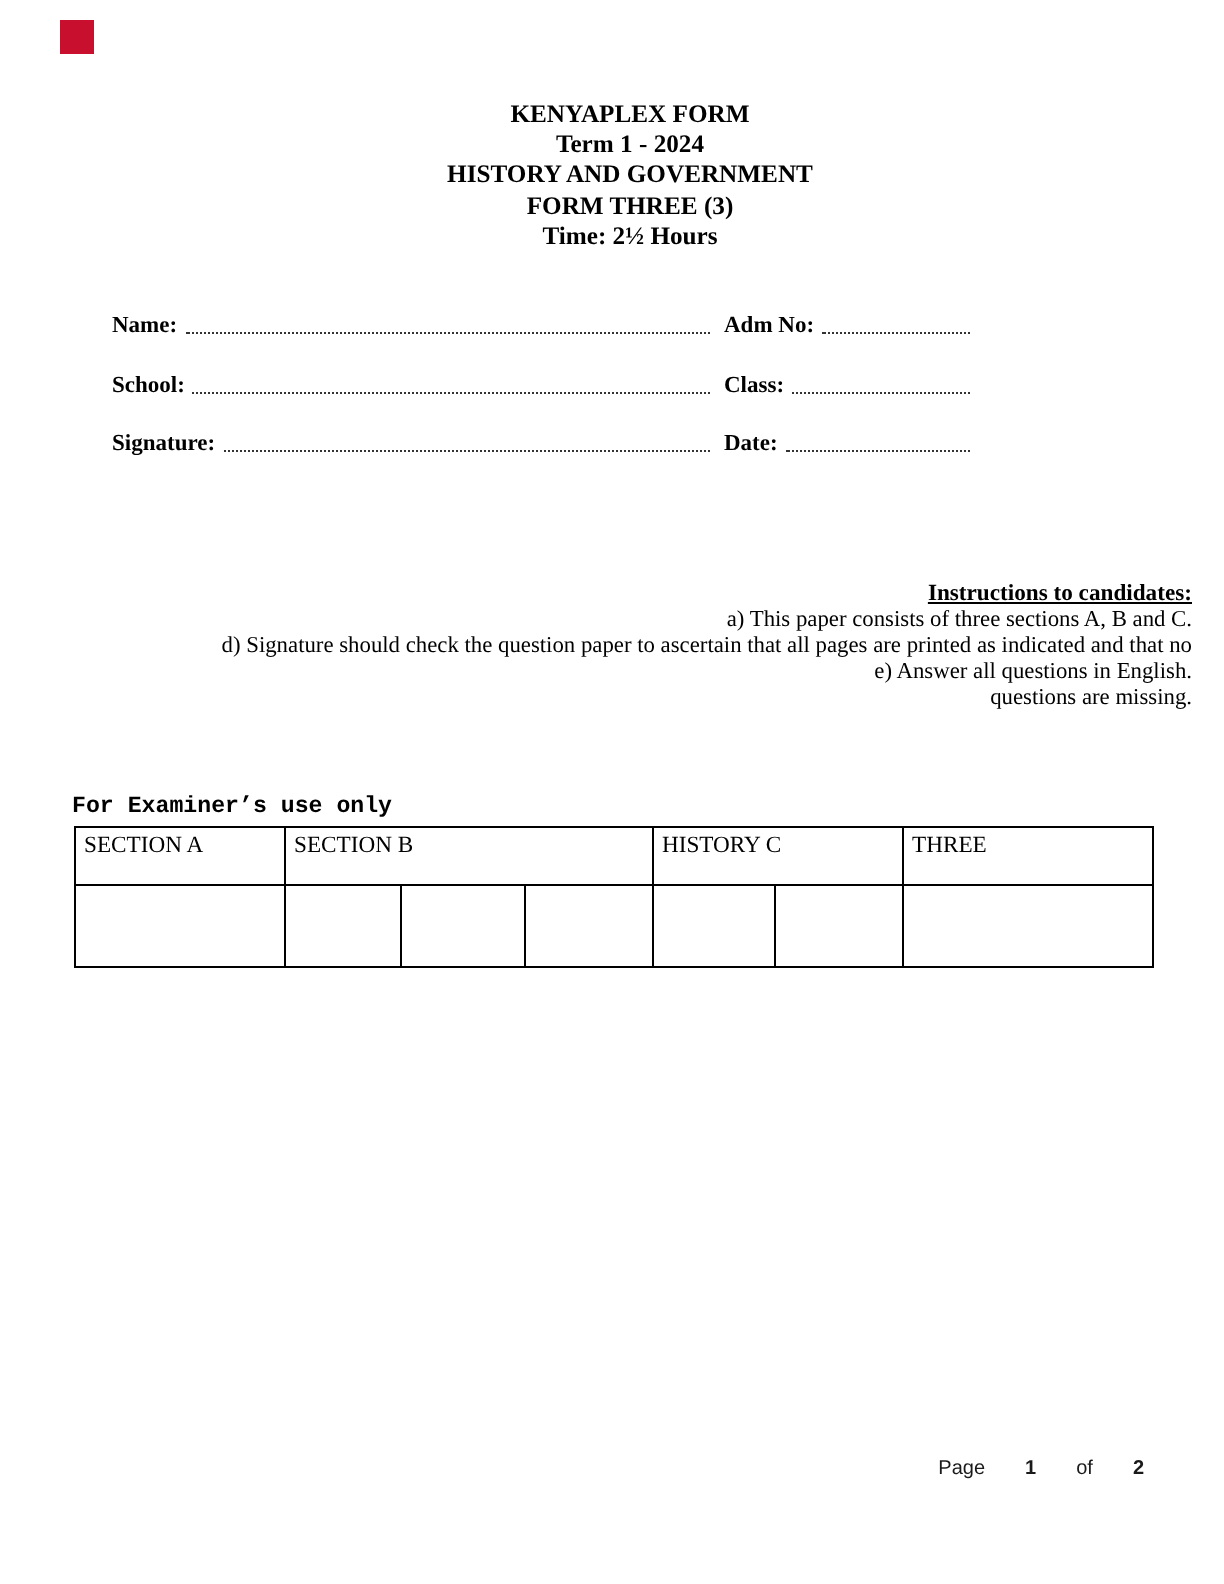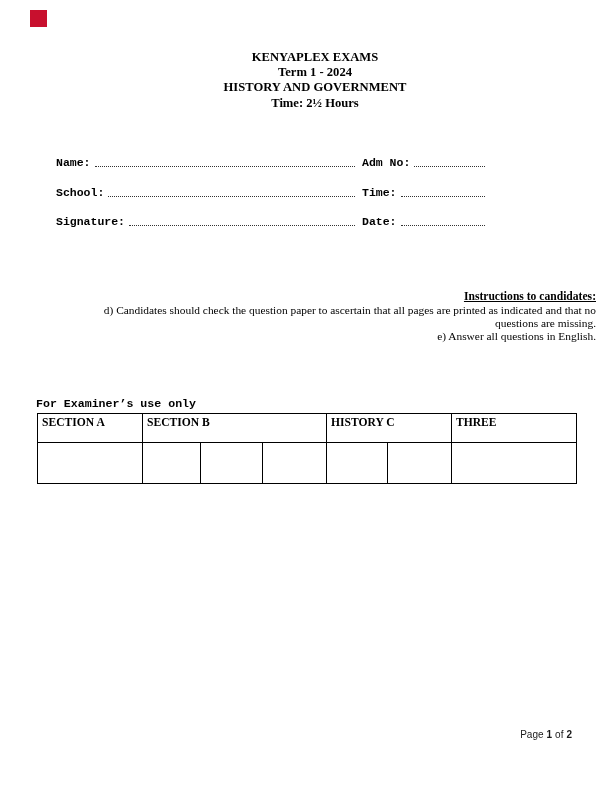"KENYAPLEX EXAMS" div.title-line { text: EXAMS -> FORM }
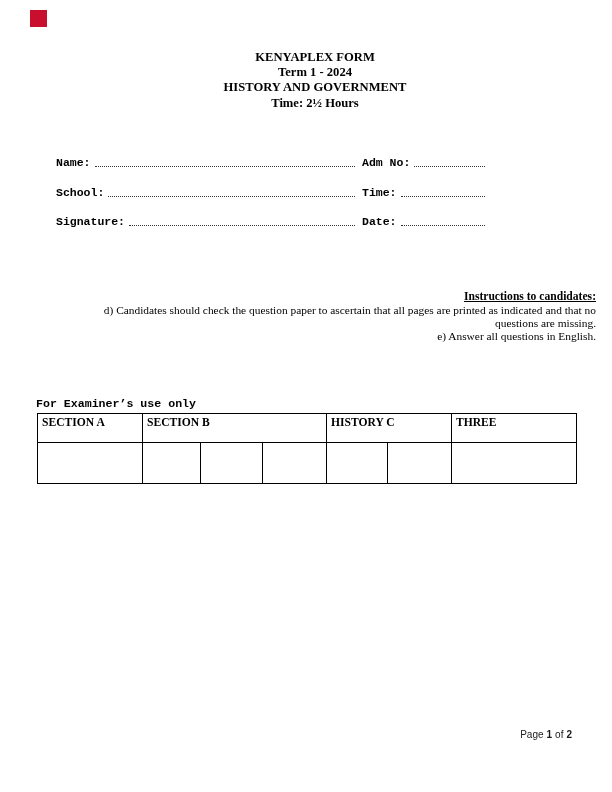"FORM THREE (3)" div.title-line { html: none -> <div>FORM THREE (3)</div> }
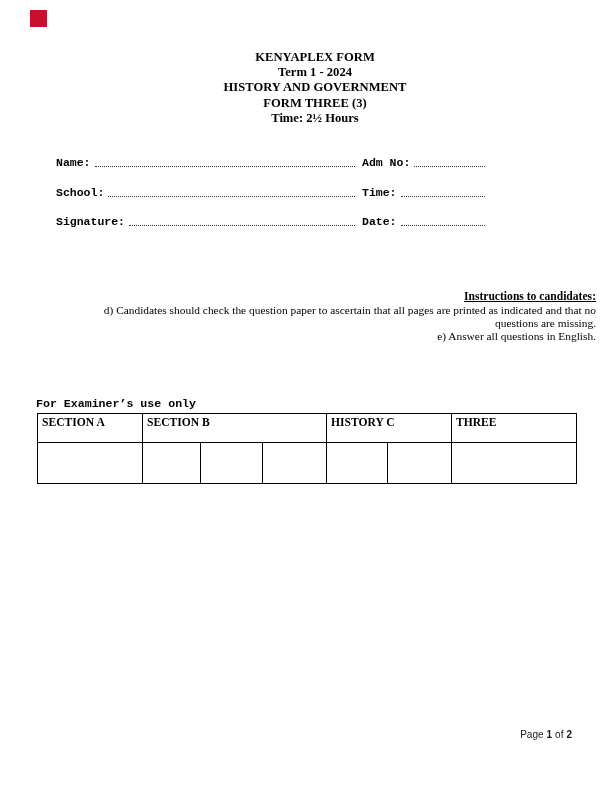"Name:" .field-label { font-family: Liberation Mono, monospace -> none }
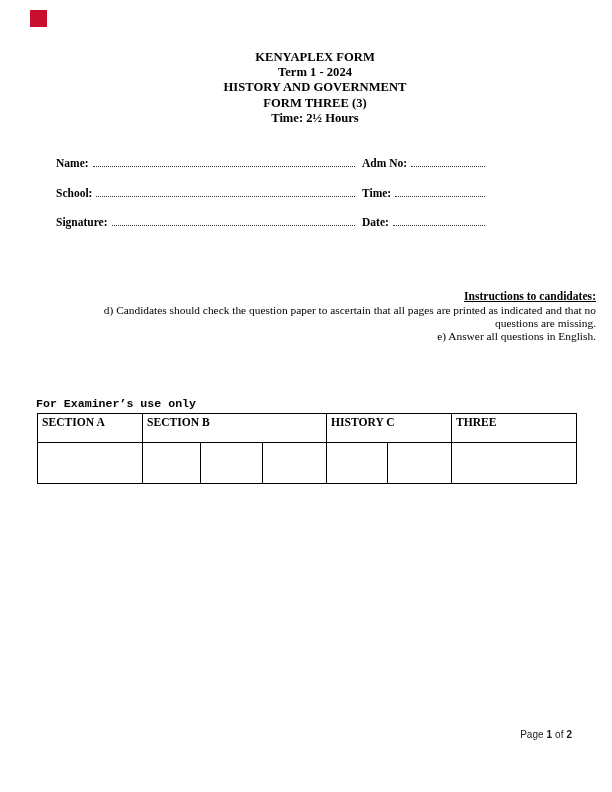"Time:" span.field-label { text: Time -> Class }
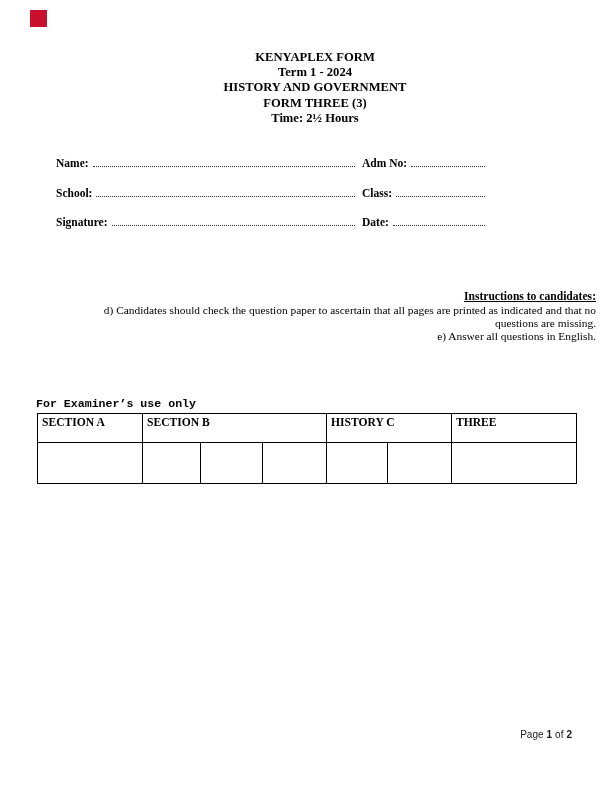"a) This paper consists of" div.line { html: none -> <div>a) This paper consists of three sections A, B and C.</div> }
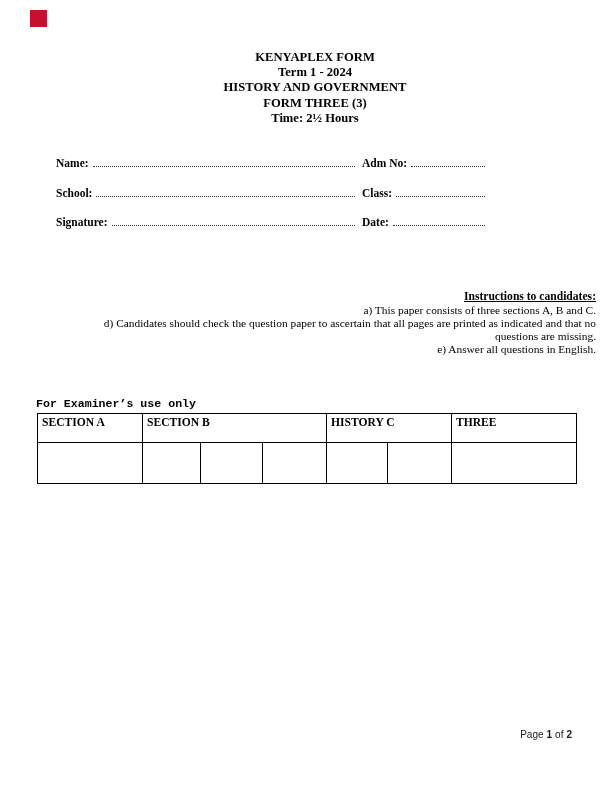"d) Candidates should check the" div.line { text: Candidates -> Signature }
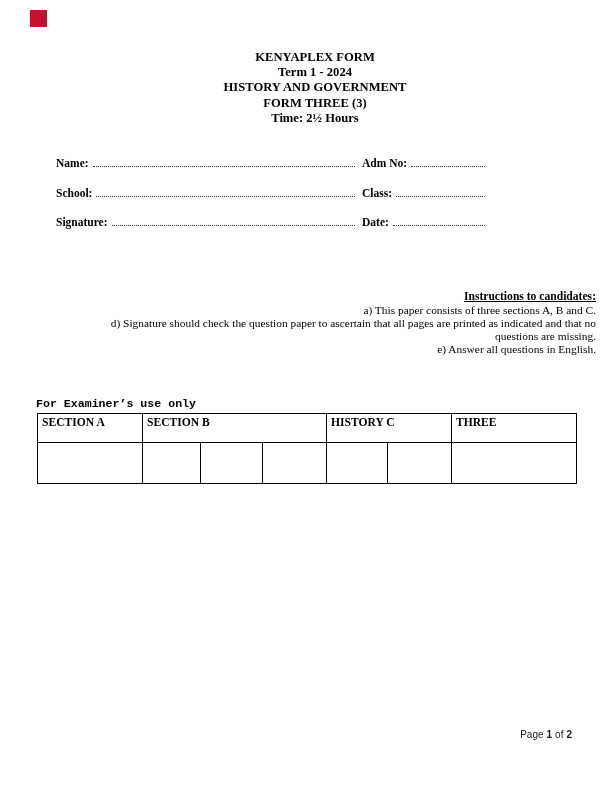"questions are missing." div.line { order: before "e) Answer all questions in" -> after "e) Answer all questions in" }
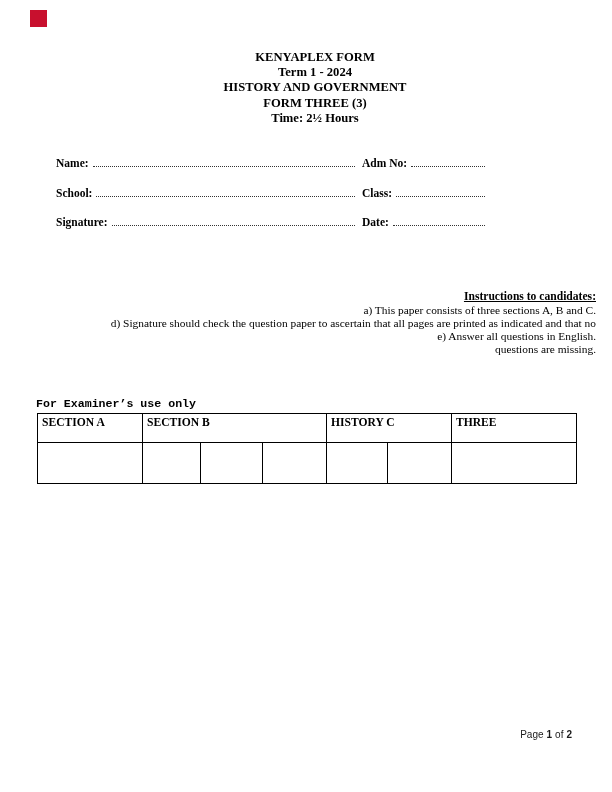"SECTION A" table.examiner-table td { font-weight: bold -> normal }
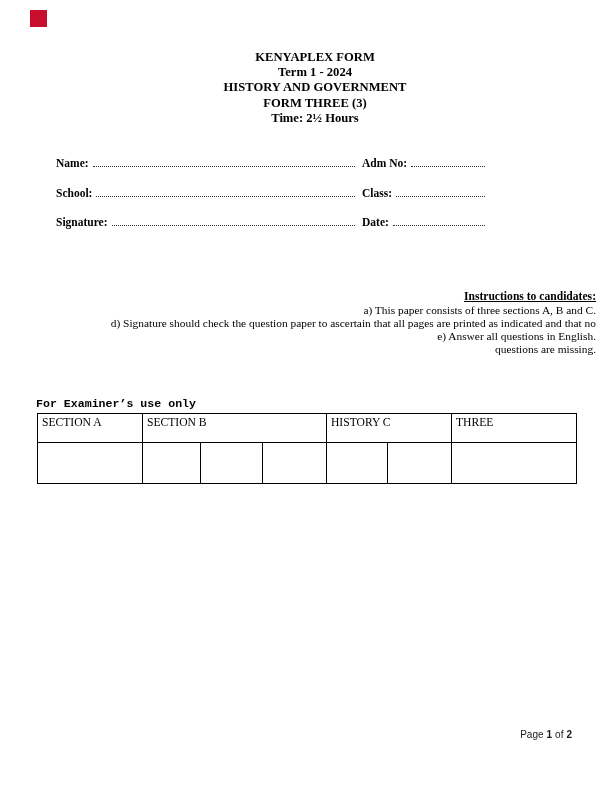"Page" .page-footer { gap: 3px -> 20px }
